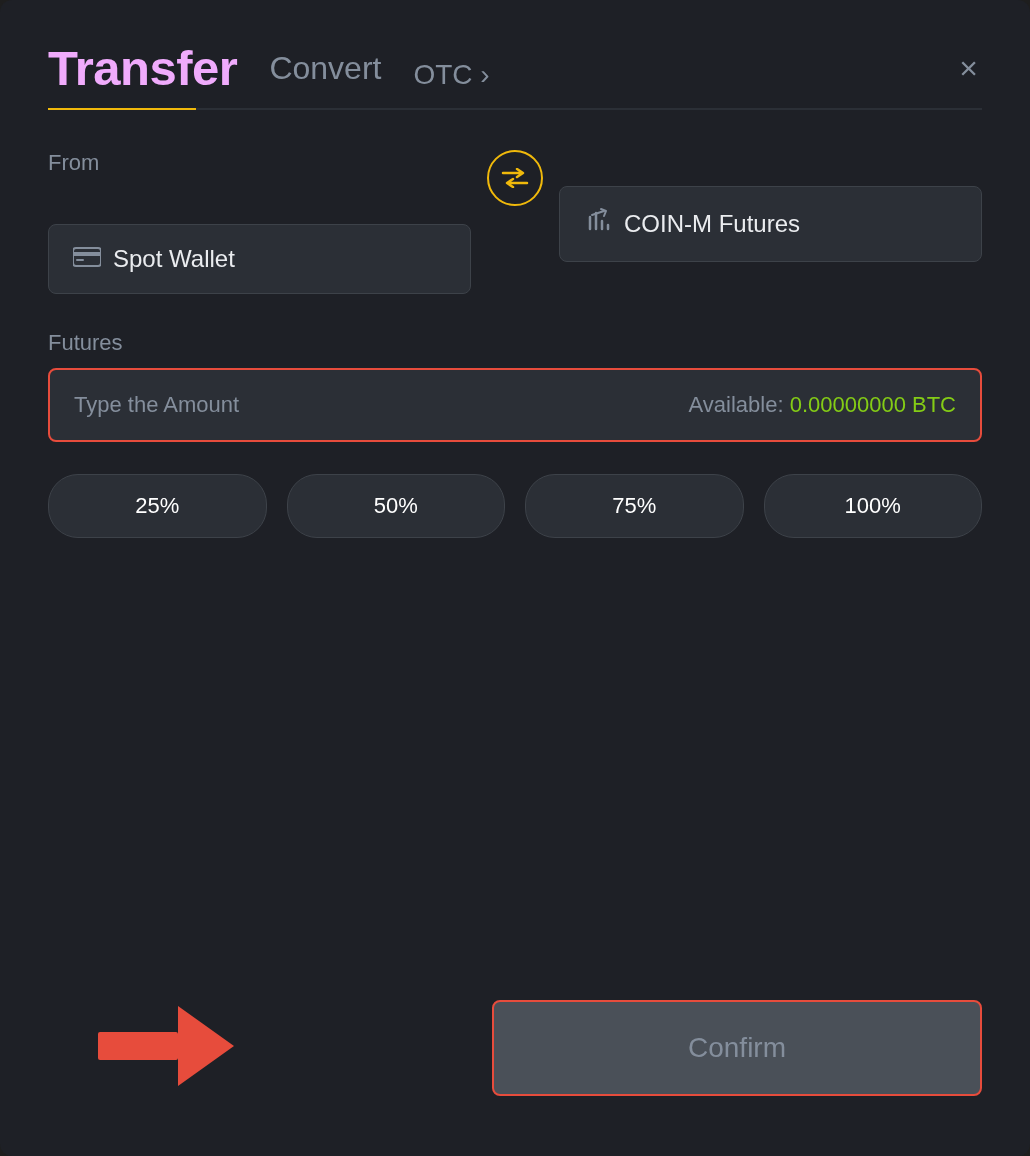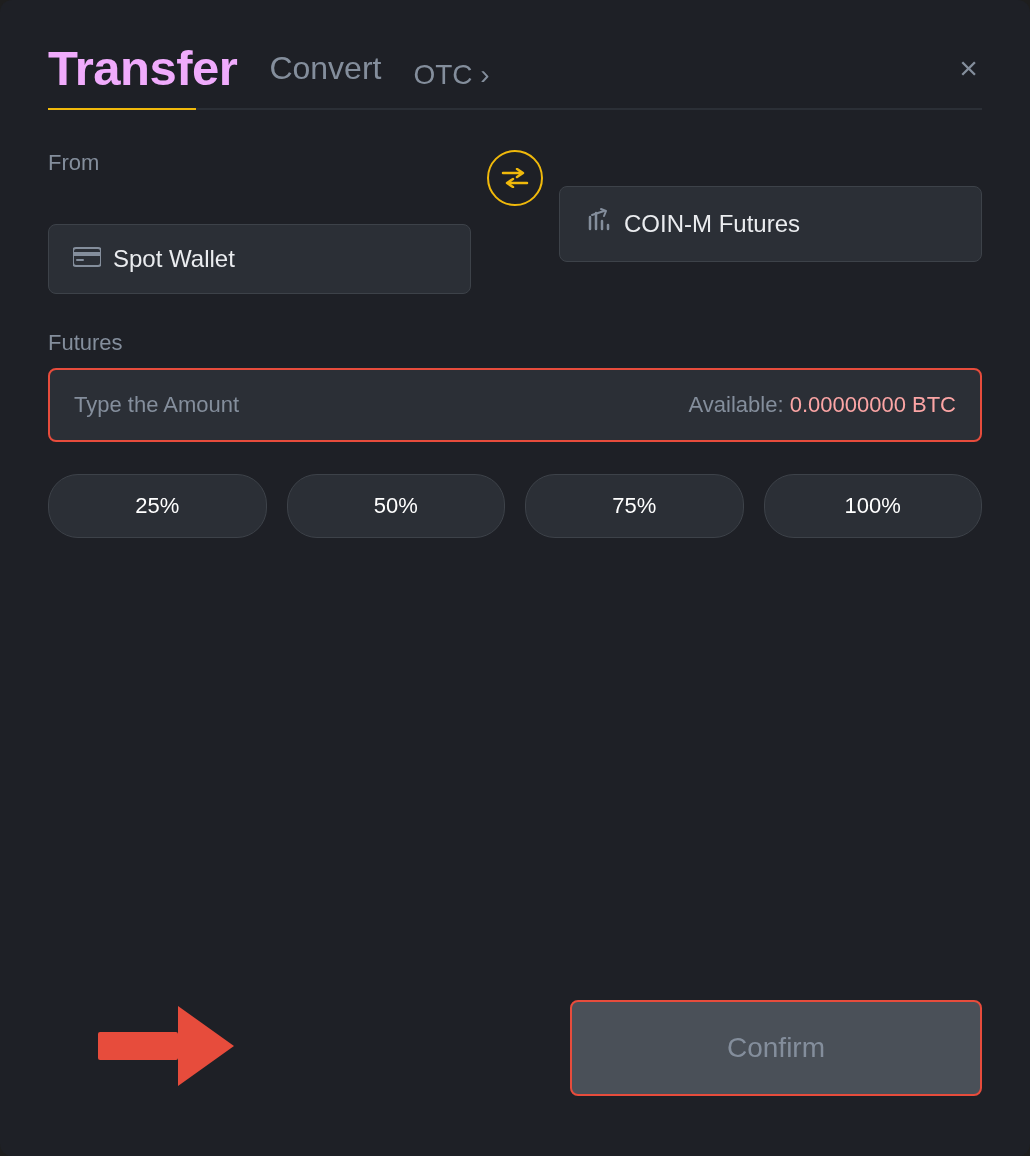"0.00000000 BTC" .available-amount { color: #fca5a5 -> #84cc16 }
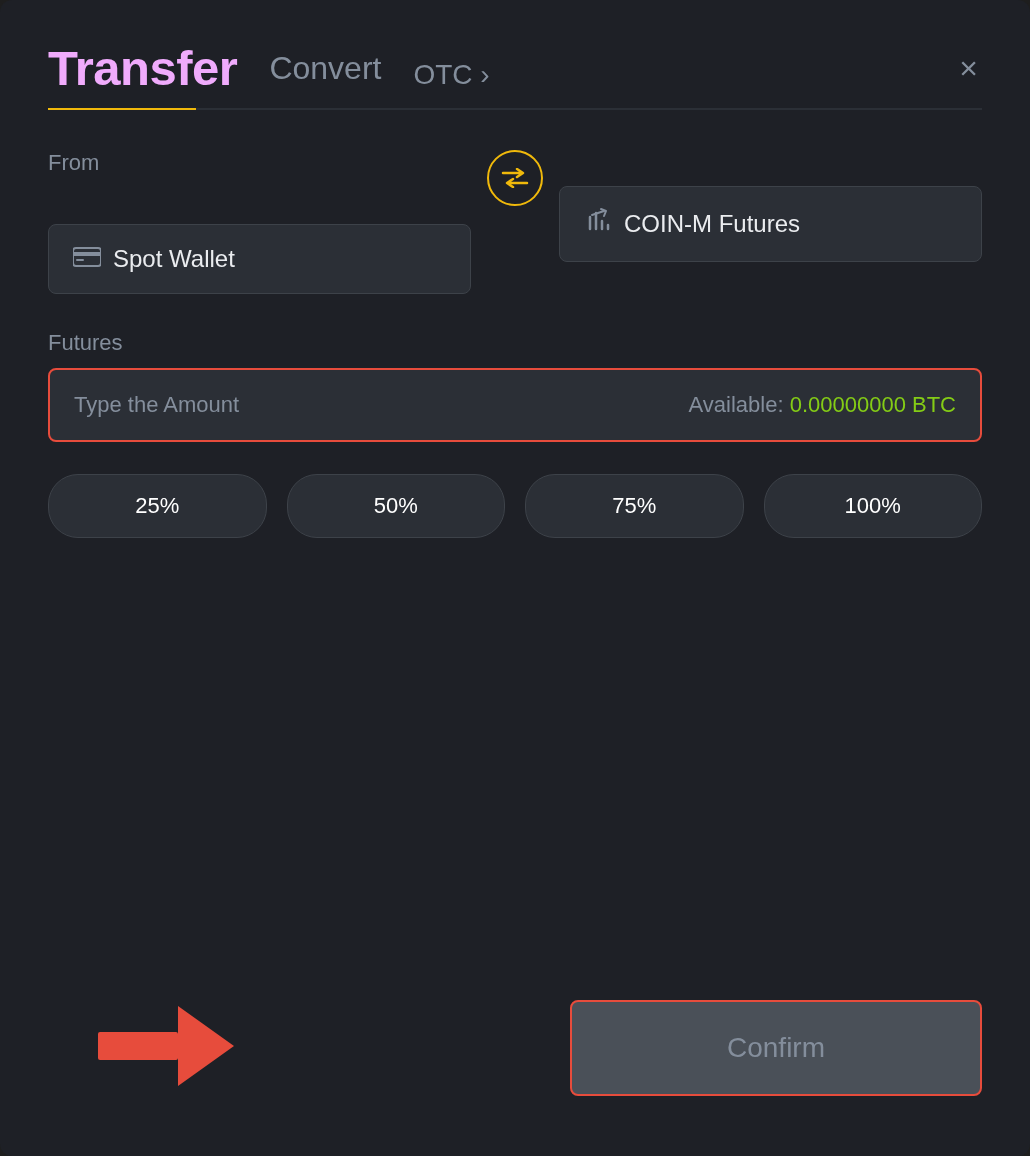"Confirm" .confirm-btn { width: 412px -> 490px }
